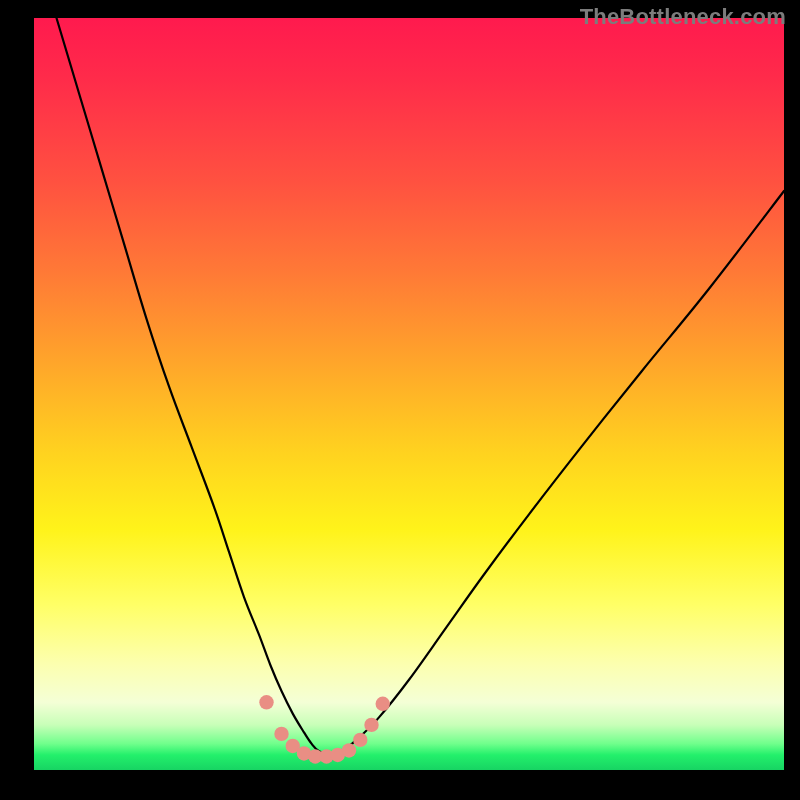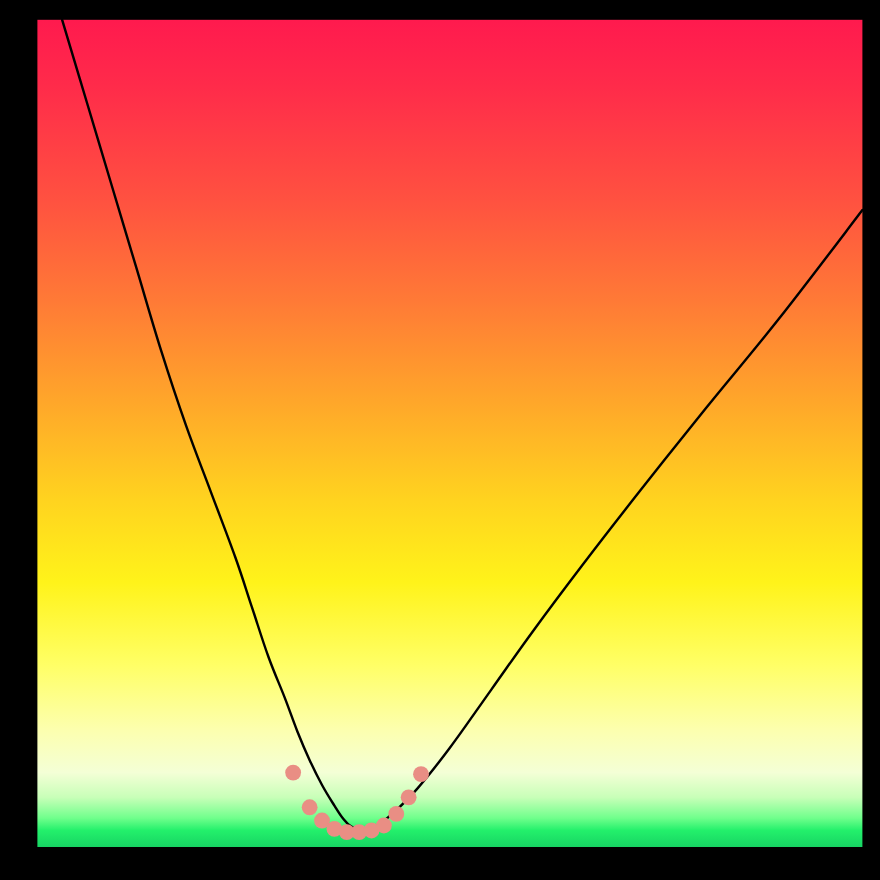"TheBottleneck.com" div.watermark { html: none -> <div>TheBottleneck.com</div> }
